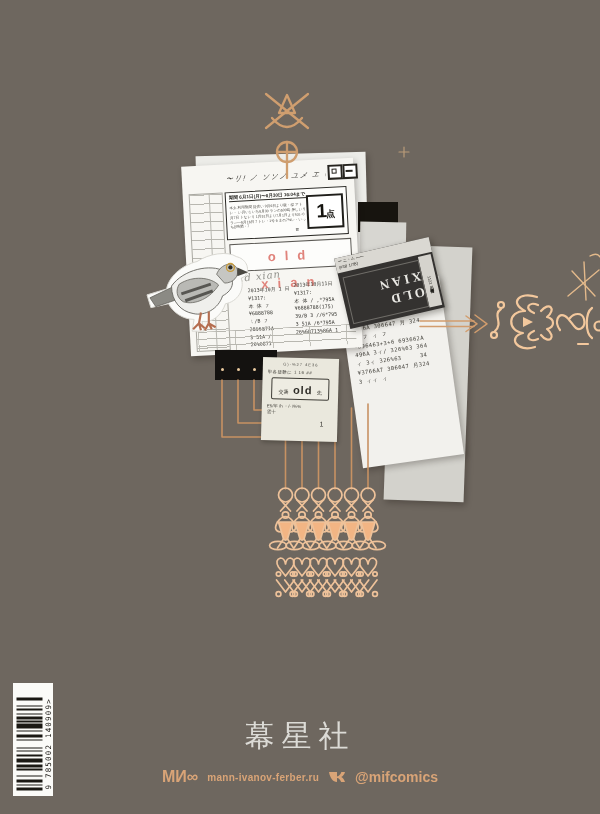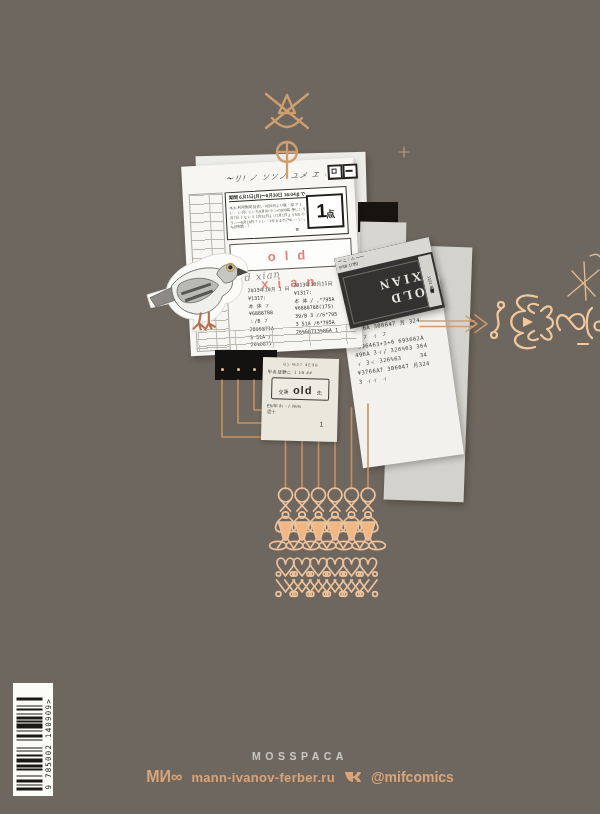"幕星社" div.abs { html: none -> <div>幕星社</div> }
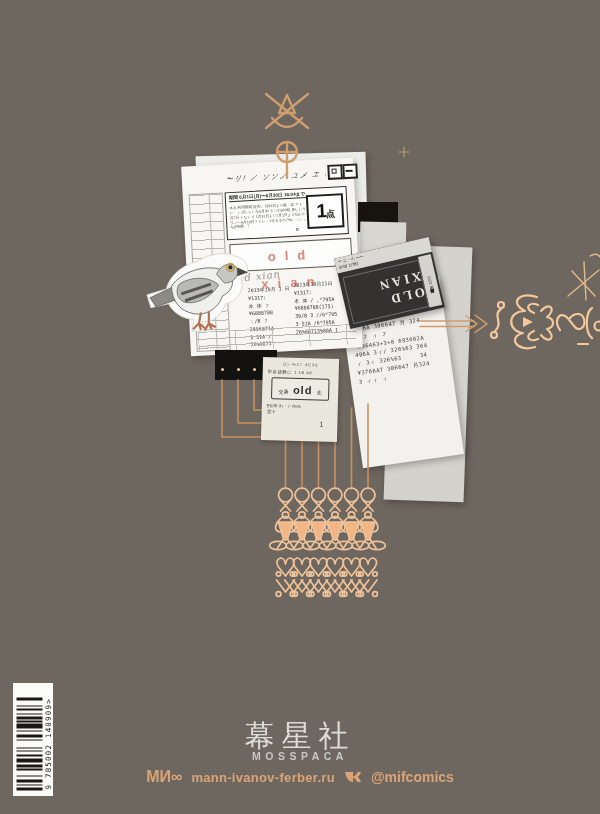"MOSSPACA" div.abs { html: <div>MOSSPACA</div> -> none }
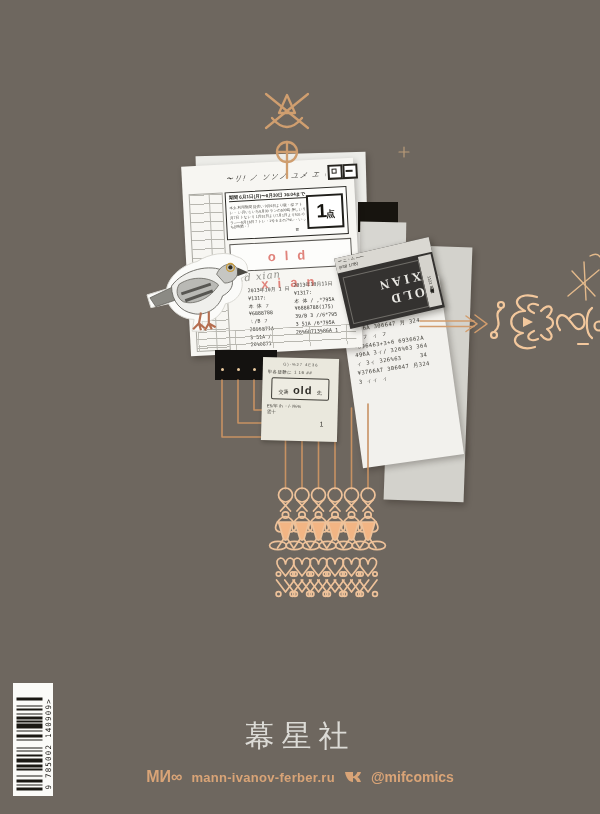"mann-ivanov-ferber.ru" #pubUrl { font-size: 13px -> 10px }
